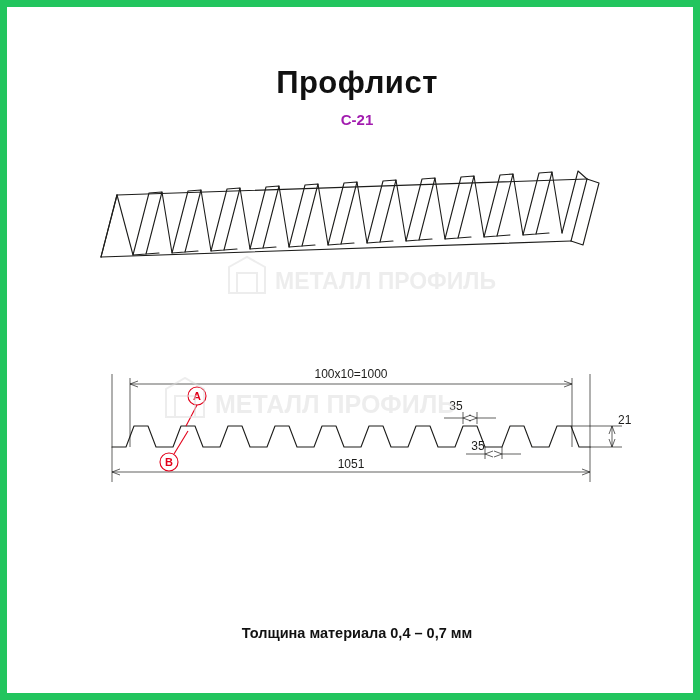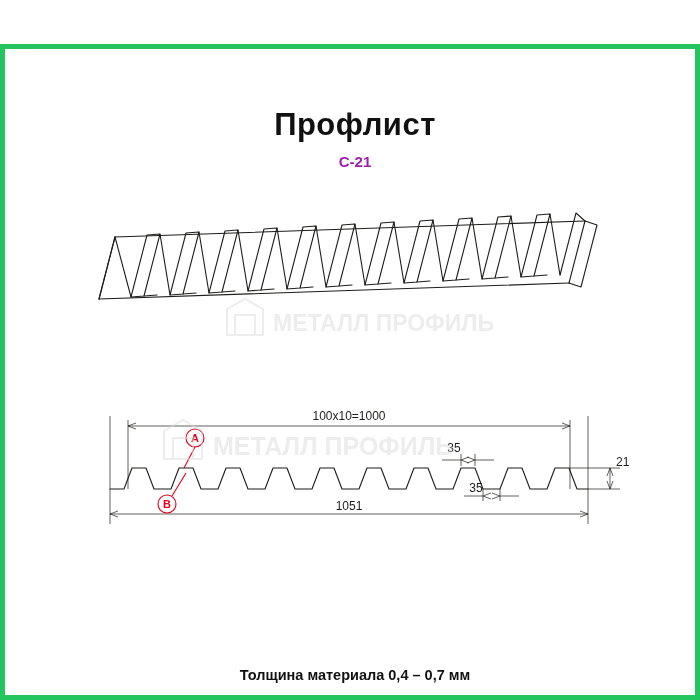"Профлист" .page { border: 5px solid #22c55e -> 7px solid #22c55e; margin-top: 44px -> none }
